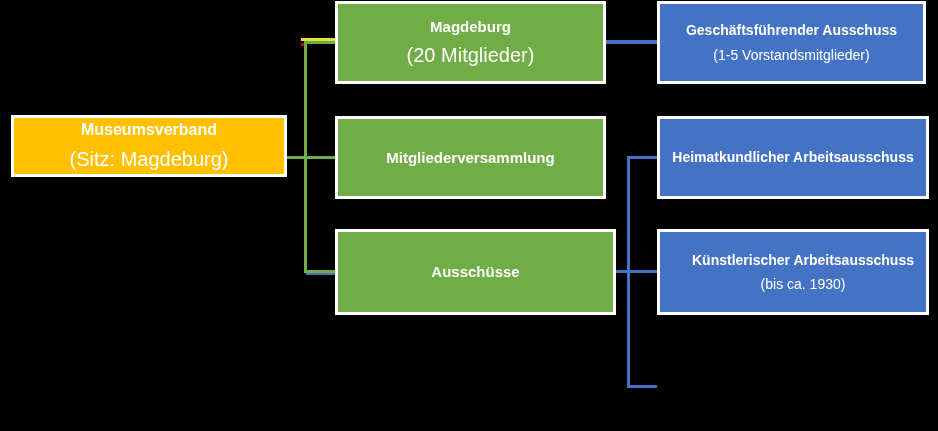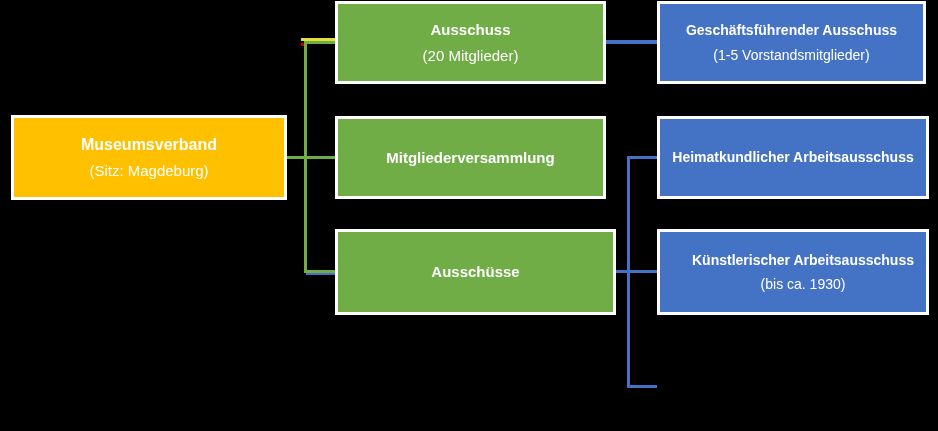"Ausschuss" div.title { text: Ausschuss -> Magdeburg }
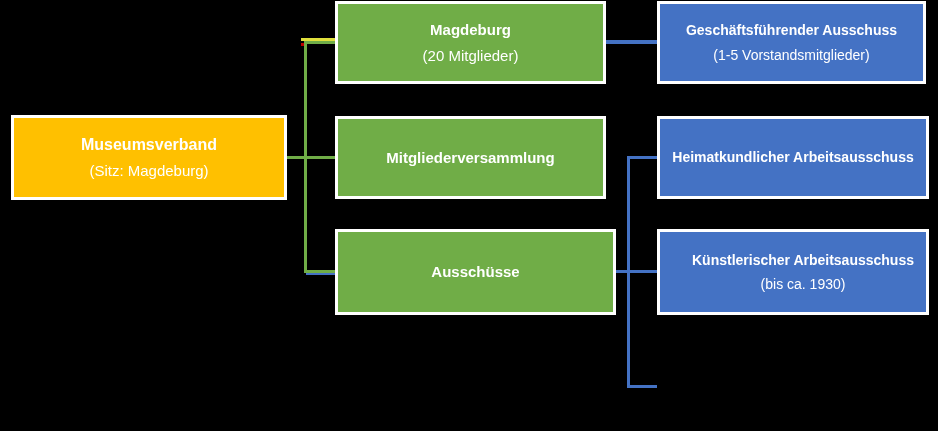"(20 Mitglieder)" .subtitle { font-size: 15px -> 20px }
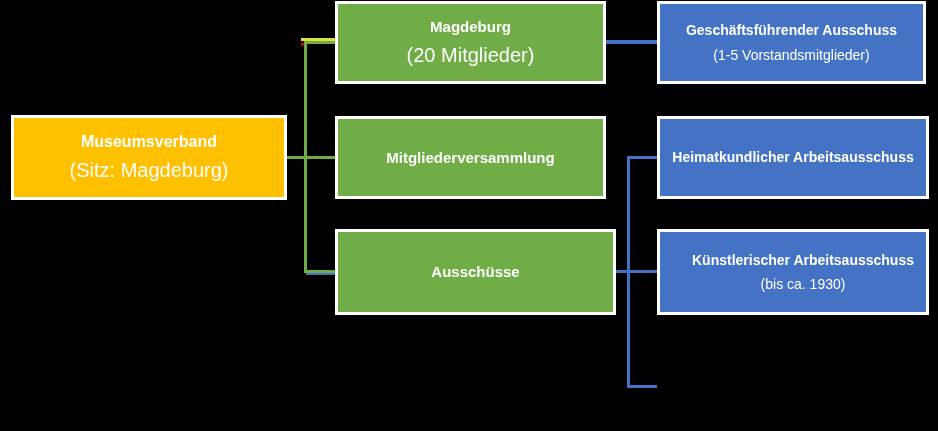"Museumsverband" div.node { height: 85px -> 62px }
